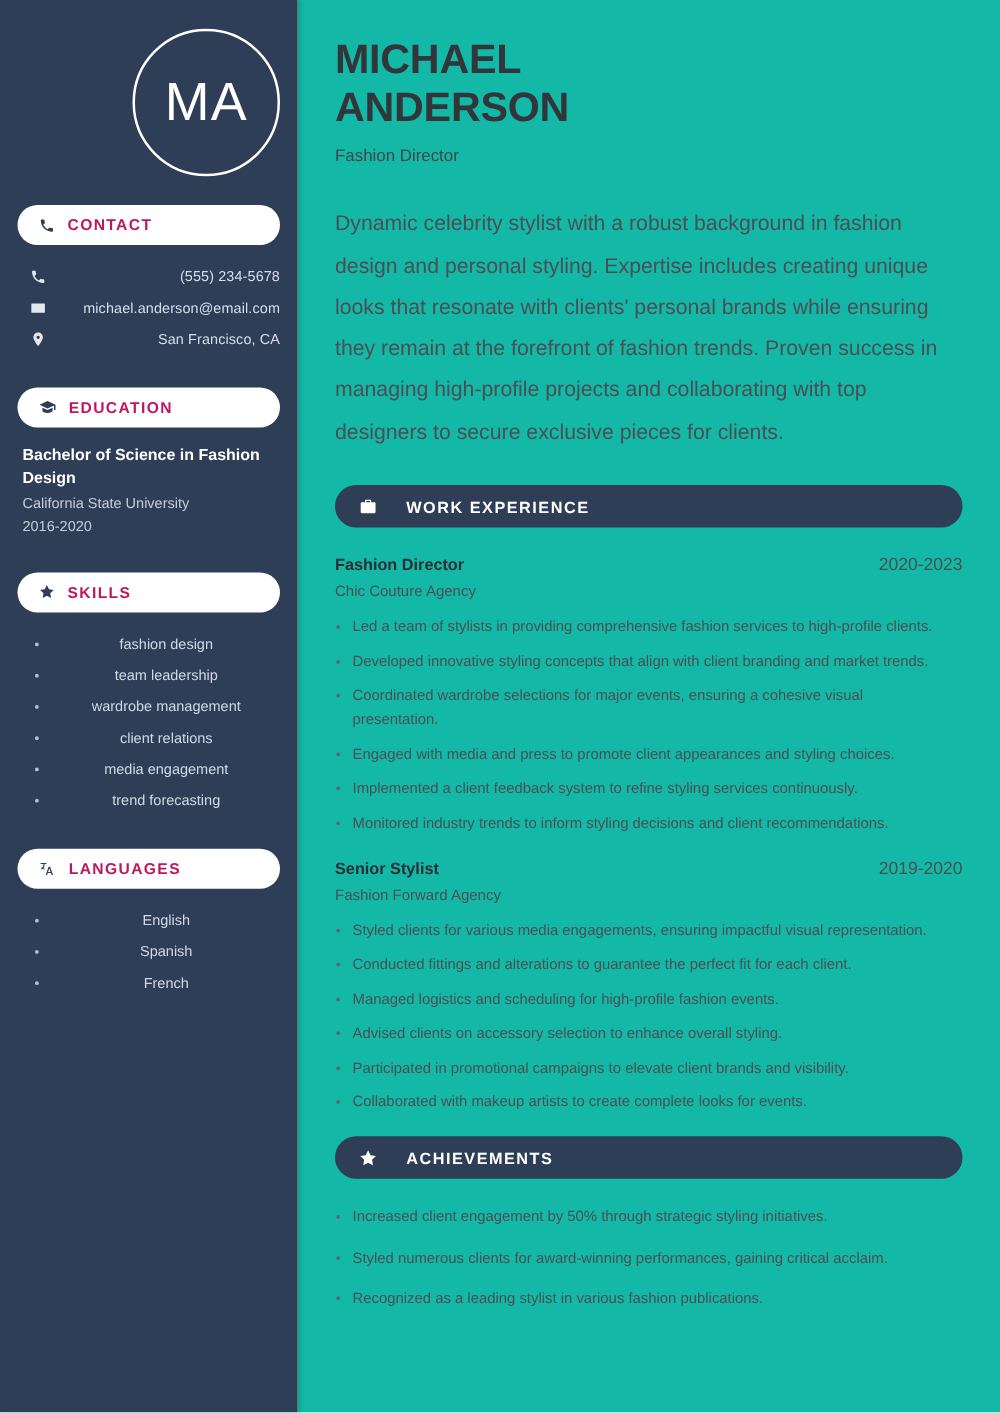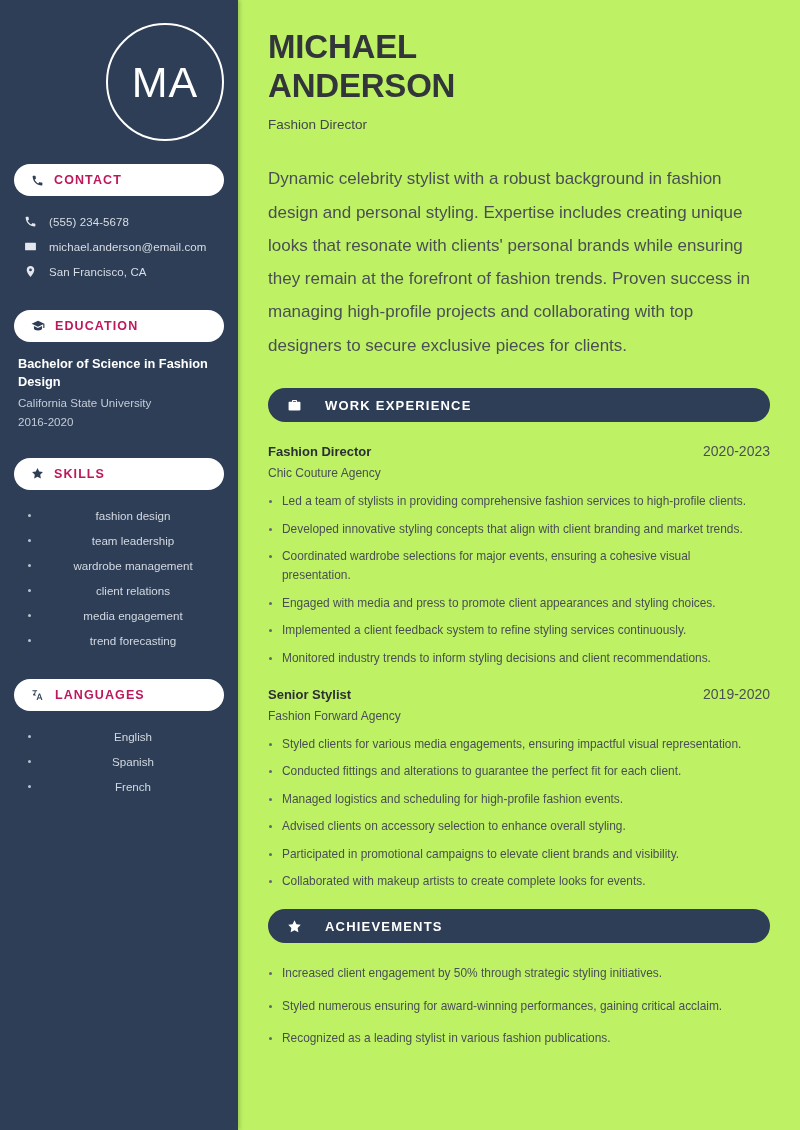"MICHAEL" .main { background: #bef264 -> #14b8a6 }
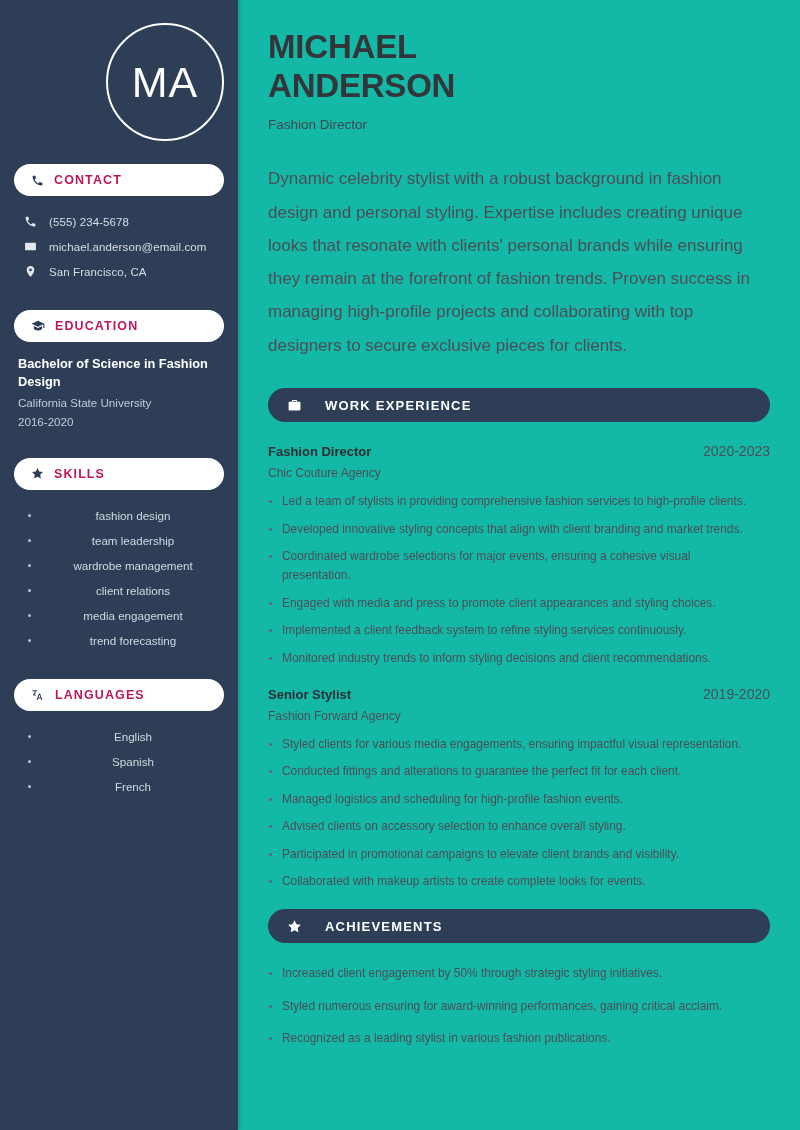"(555) 234-5678" .contact-row { justify-content: none -> space-between }
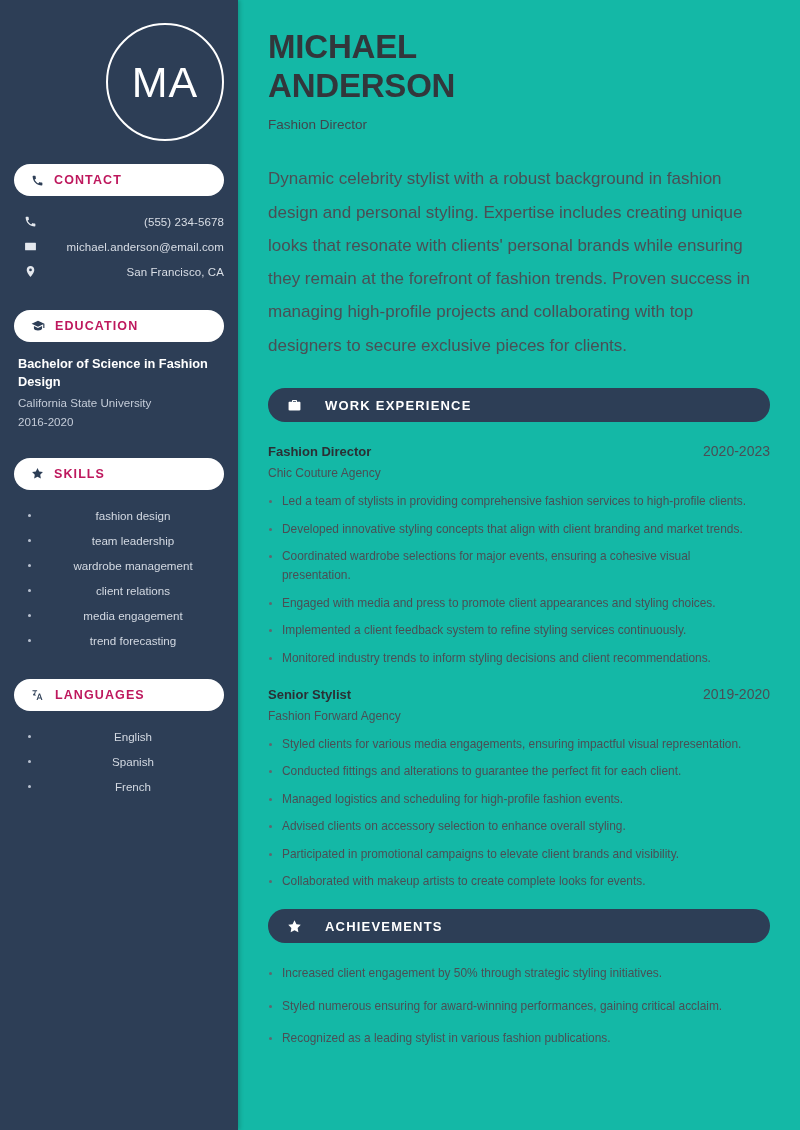"Styled numerous ensuring for" li.main-bullet { text: ensuring -> clients }
